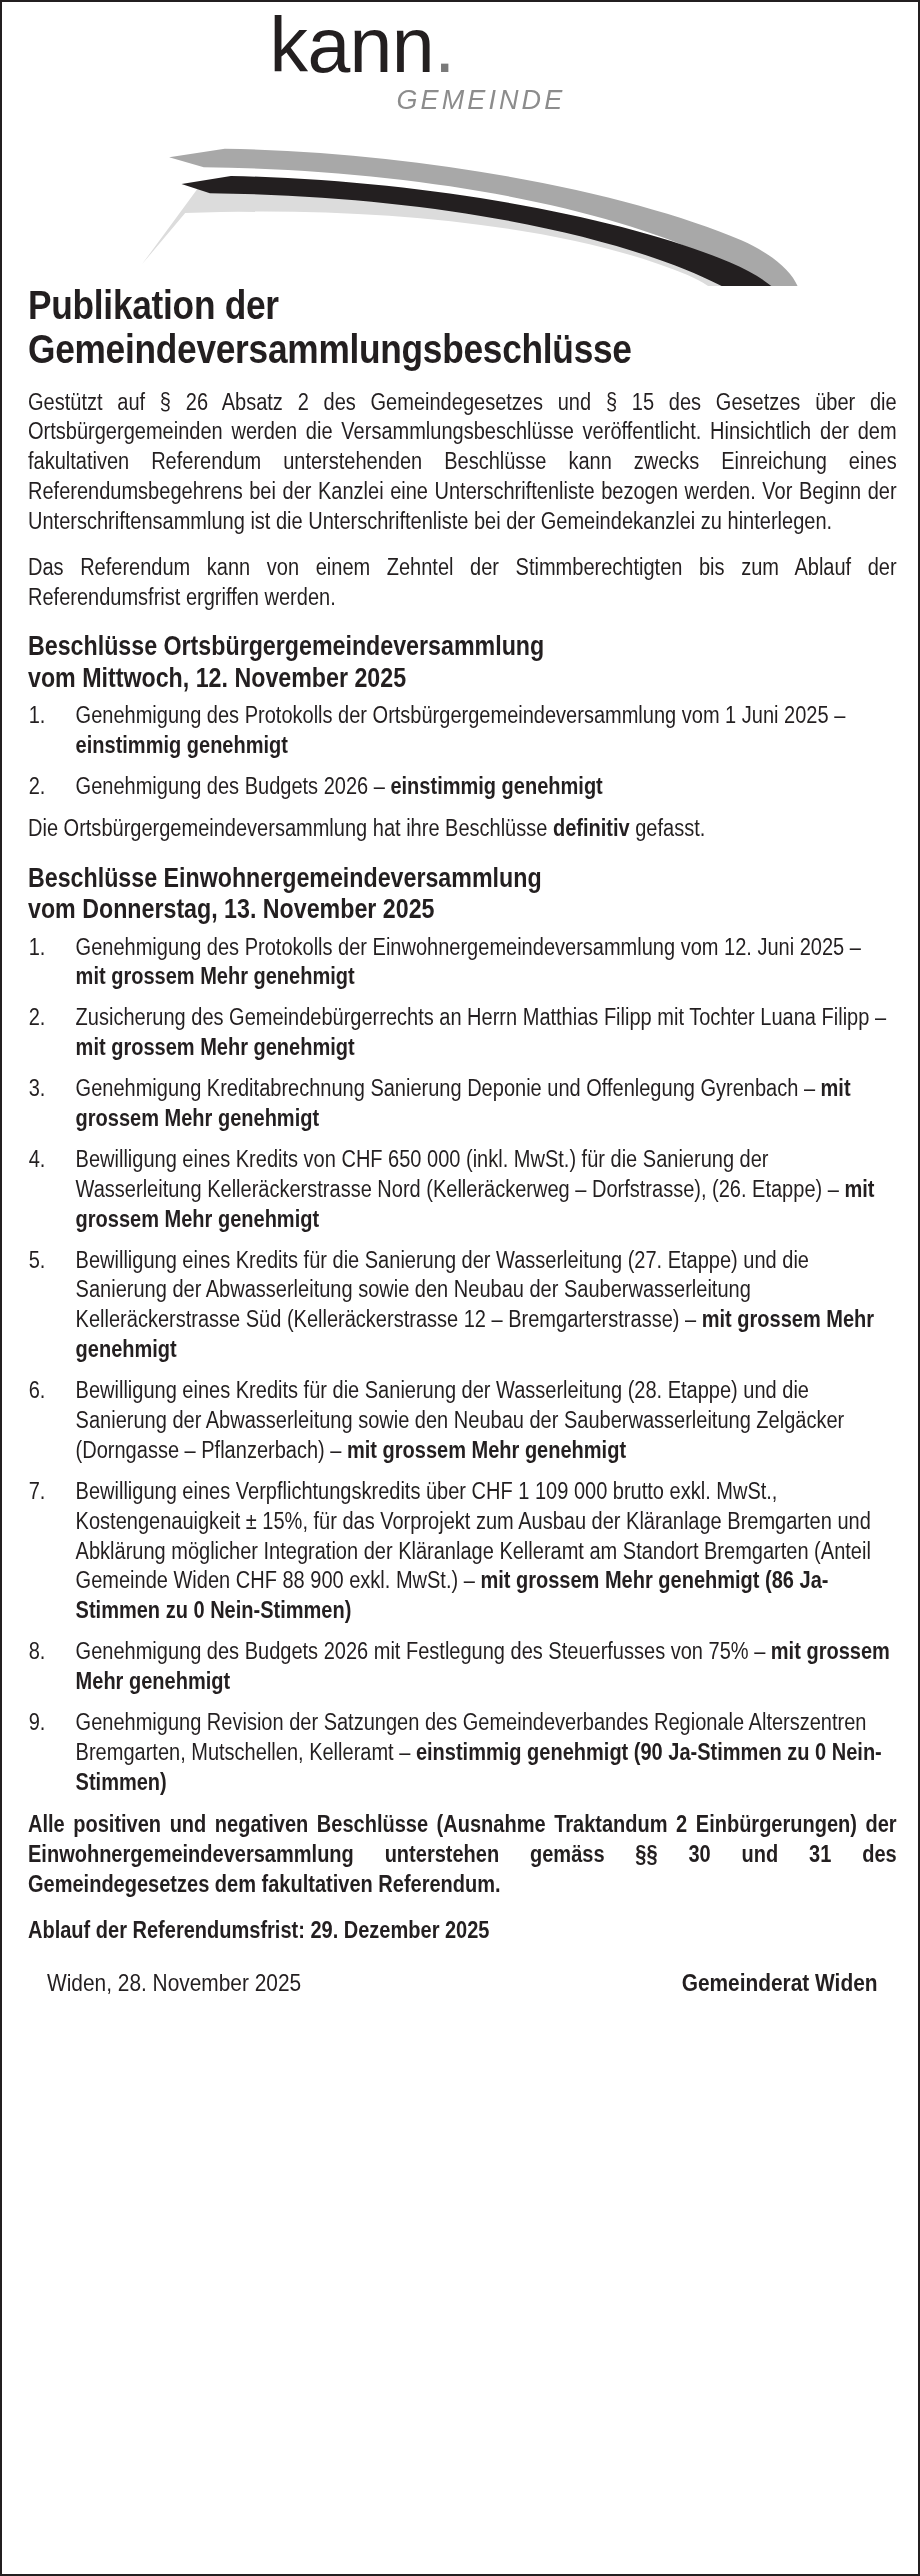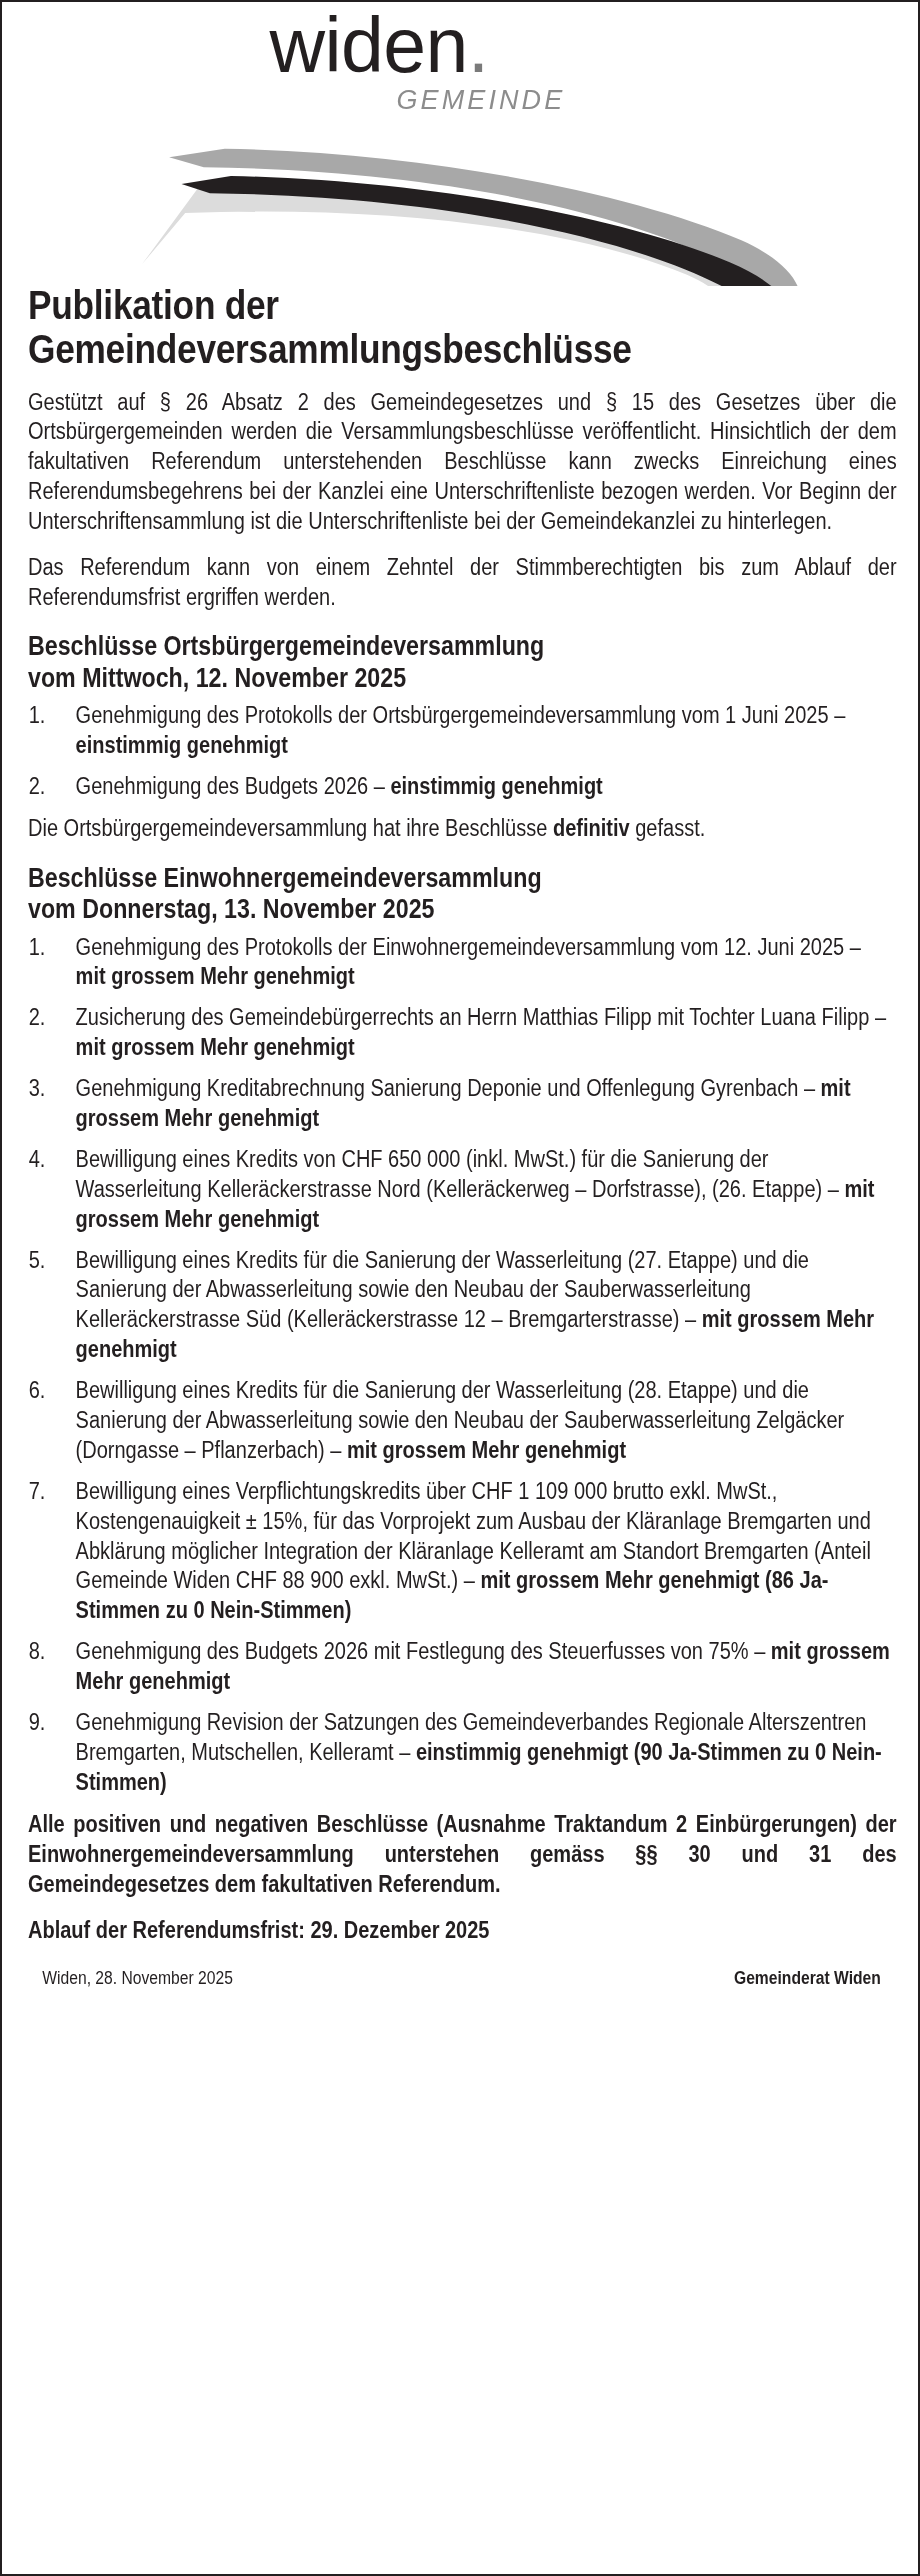"widen" span { text: widen -> kann }
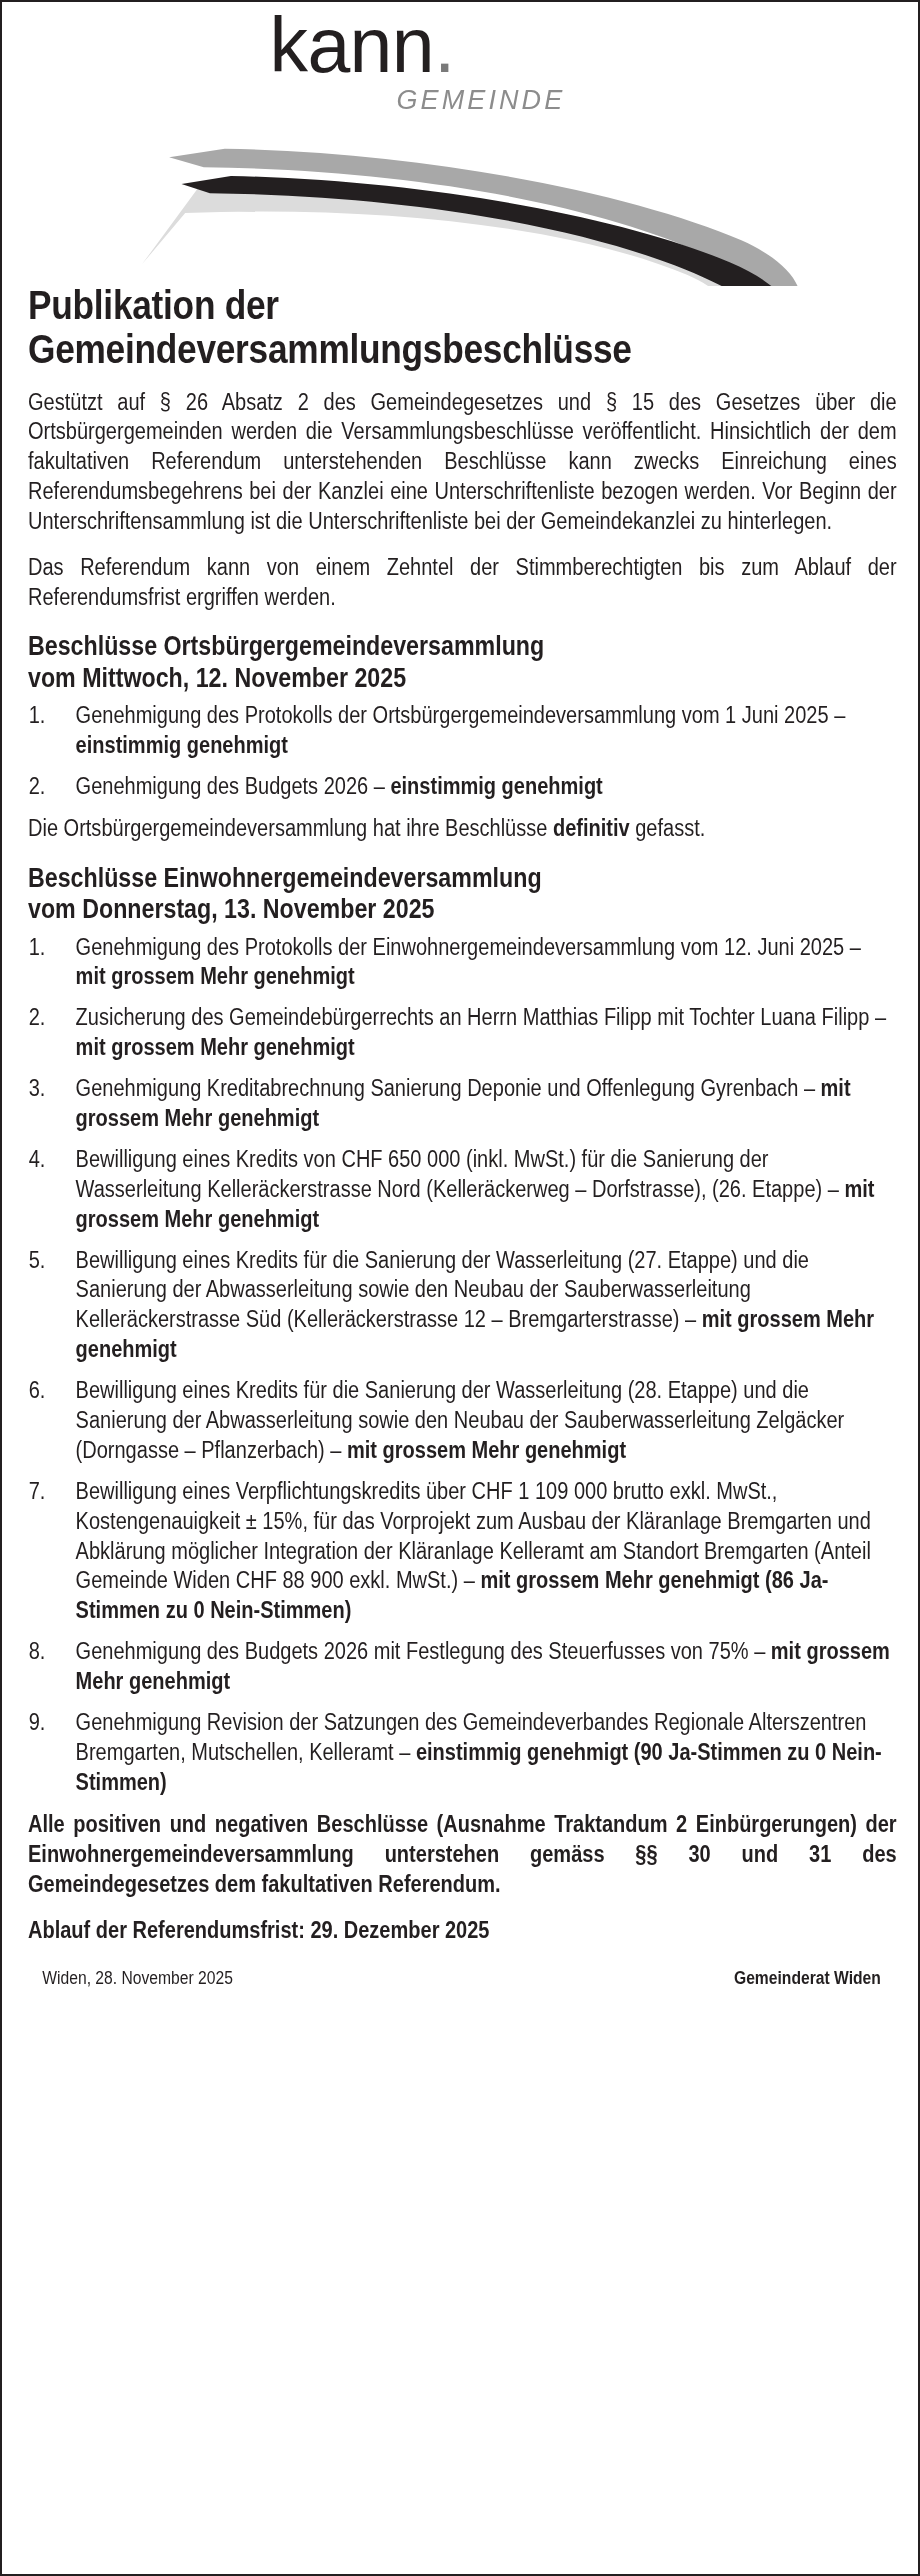"Widen, 28. November 2025" .footer { font-size: 18px -> 24px }
